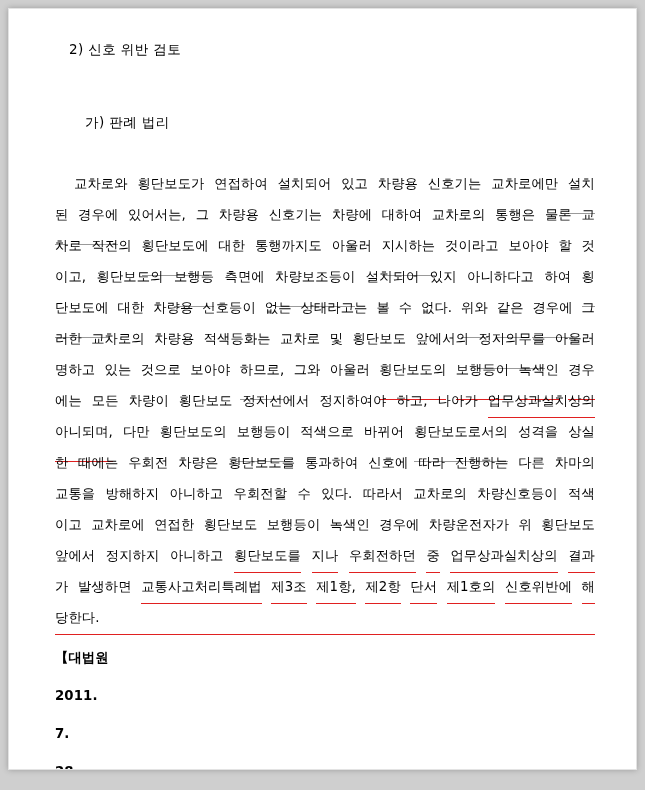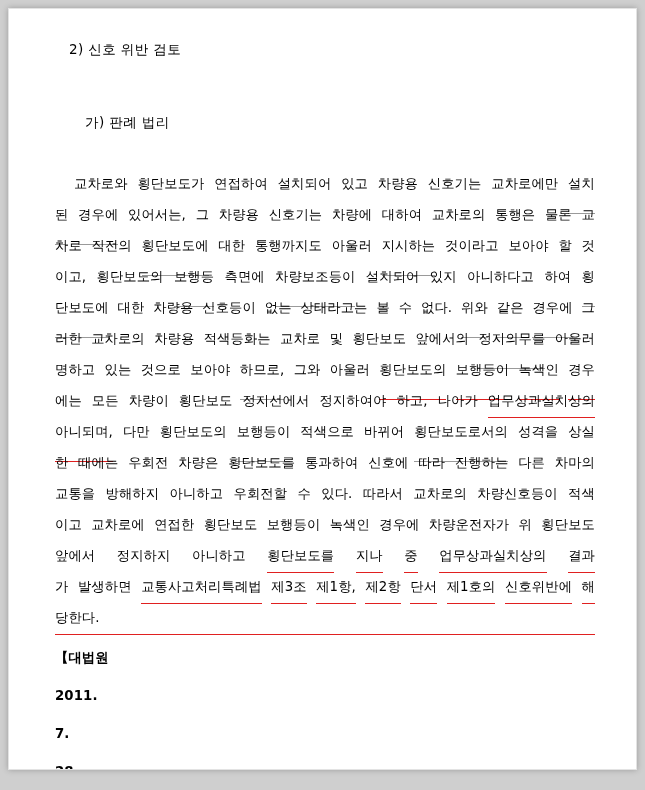"우회전하던" span.seg { html: none -> <span>우회전하던</span> }
